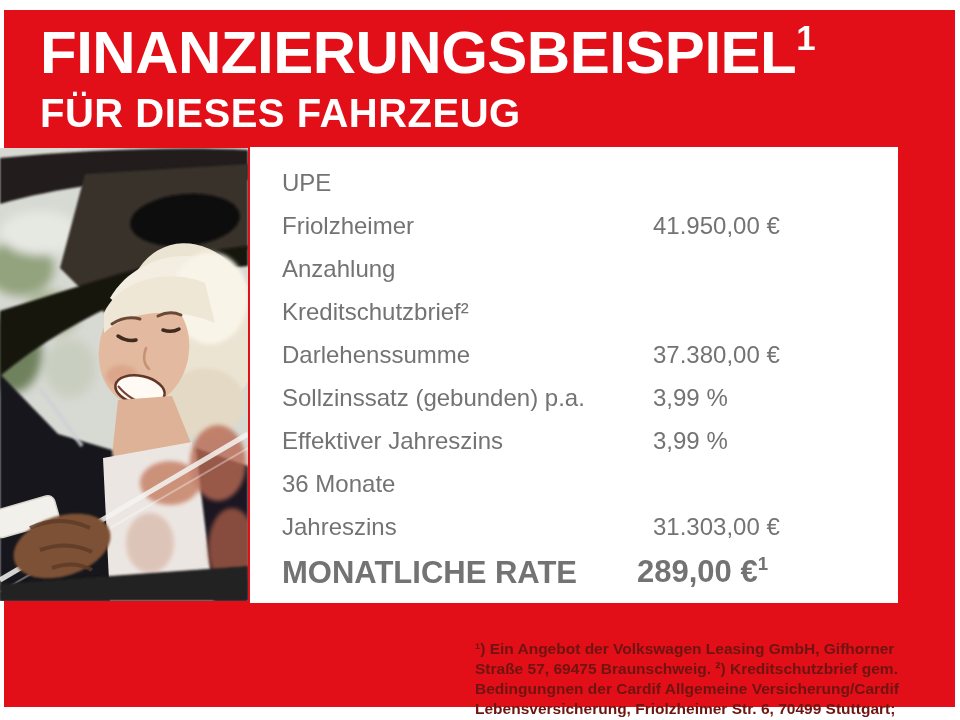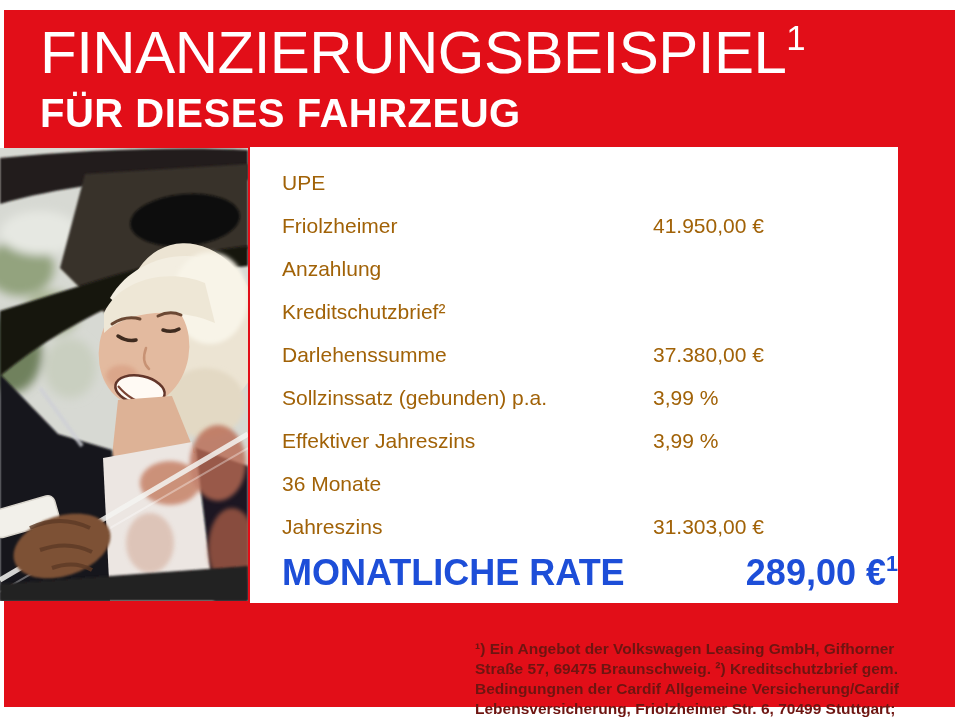"FINANZIERUNGSBEISPIEL1" .header .title { font-weight: normal -> bold }
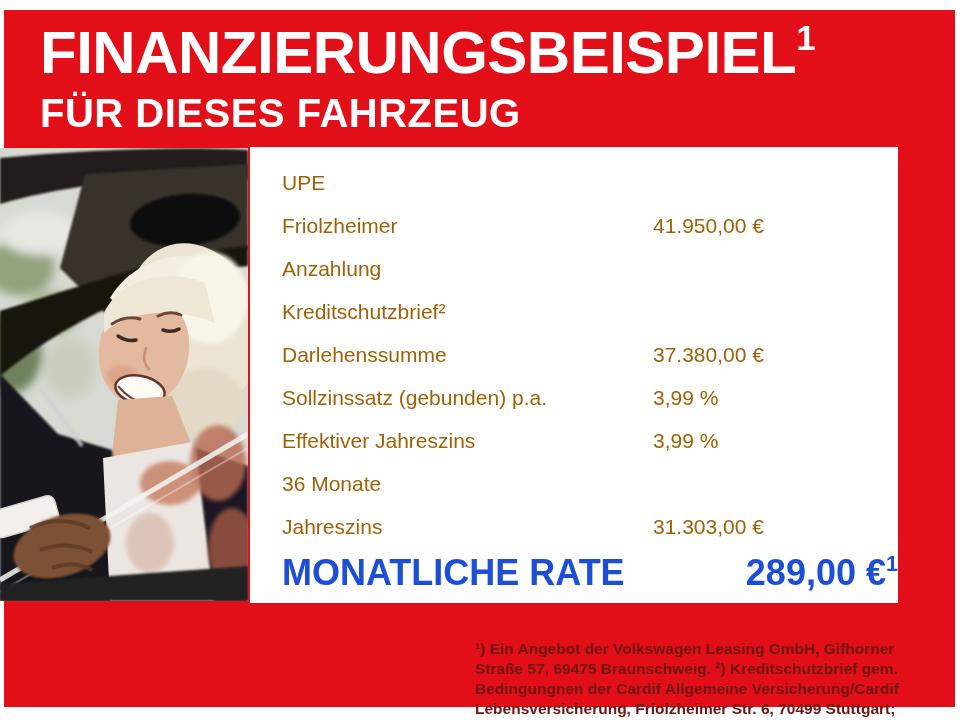"UPE" .finrow { color: #a16207 -> #737373; font-size: 21px -> 24px }
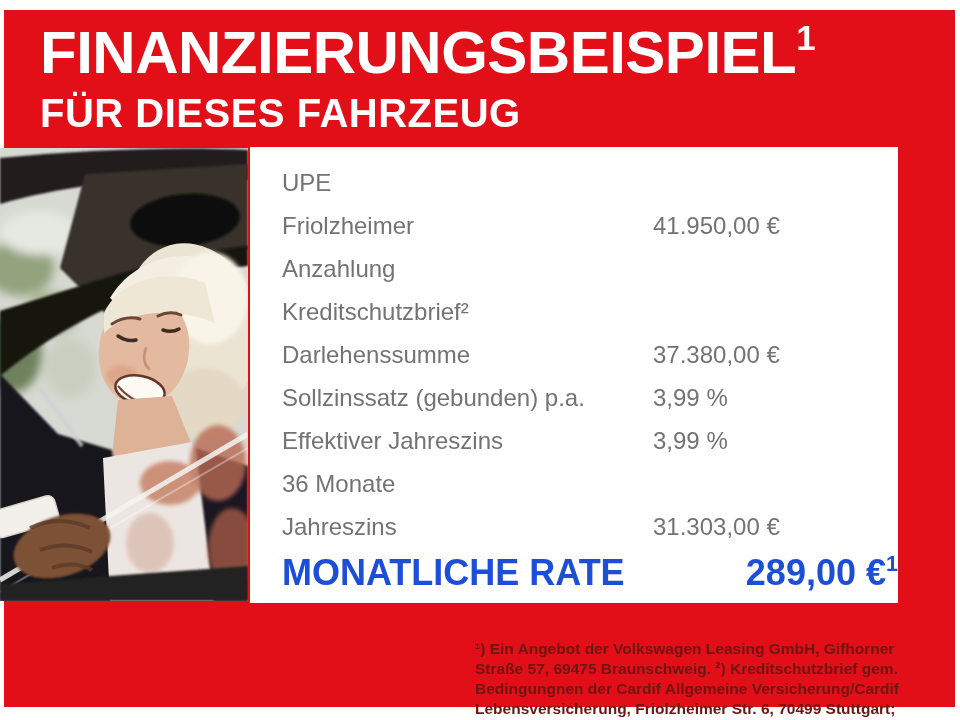"MONATLICHE RATE" .rate-row { color: #1d4ed8 -> #737373; font-size: 36px -> 31px; justify-content: space-between -> none }
